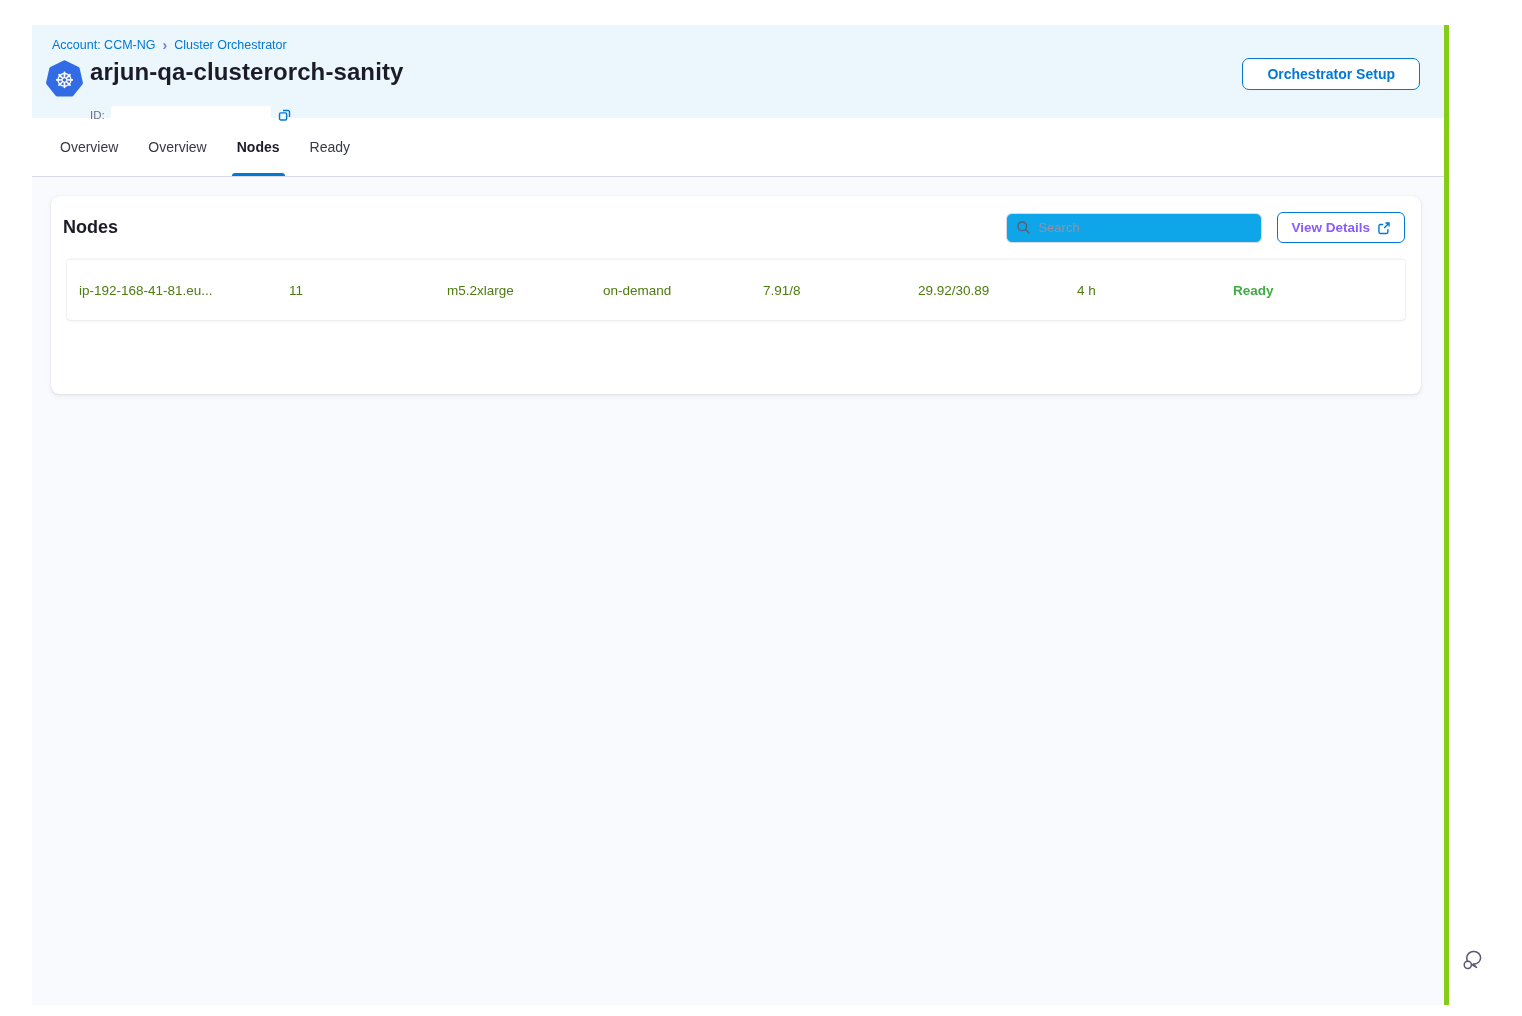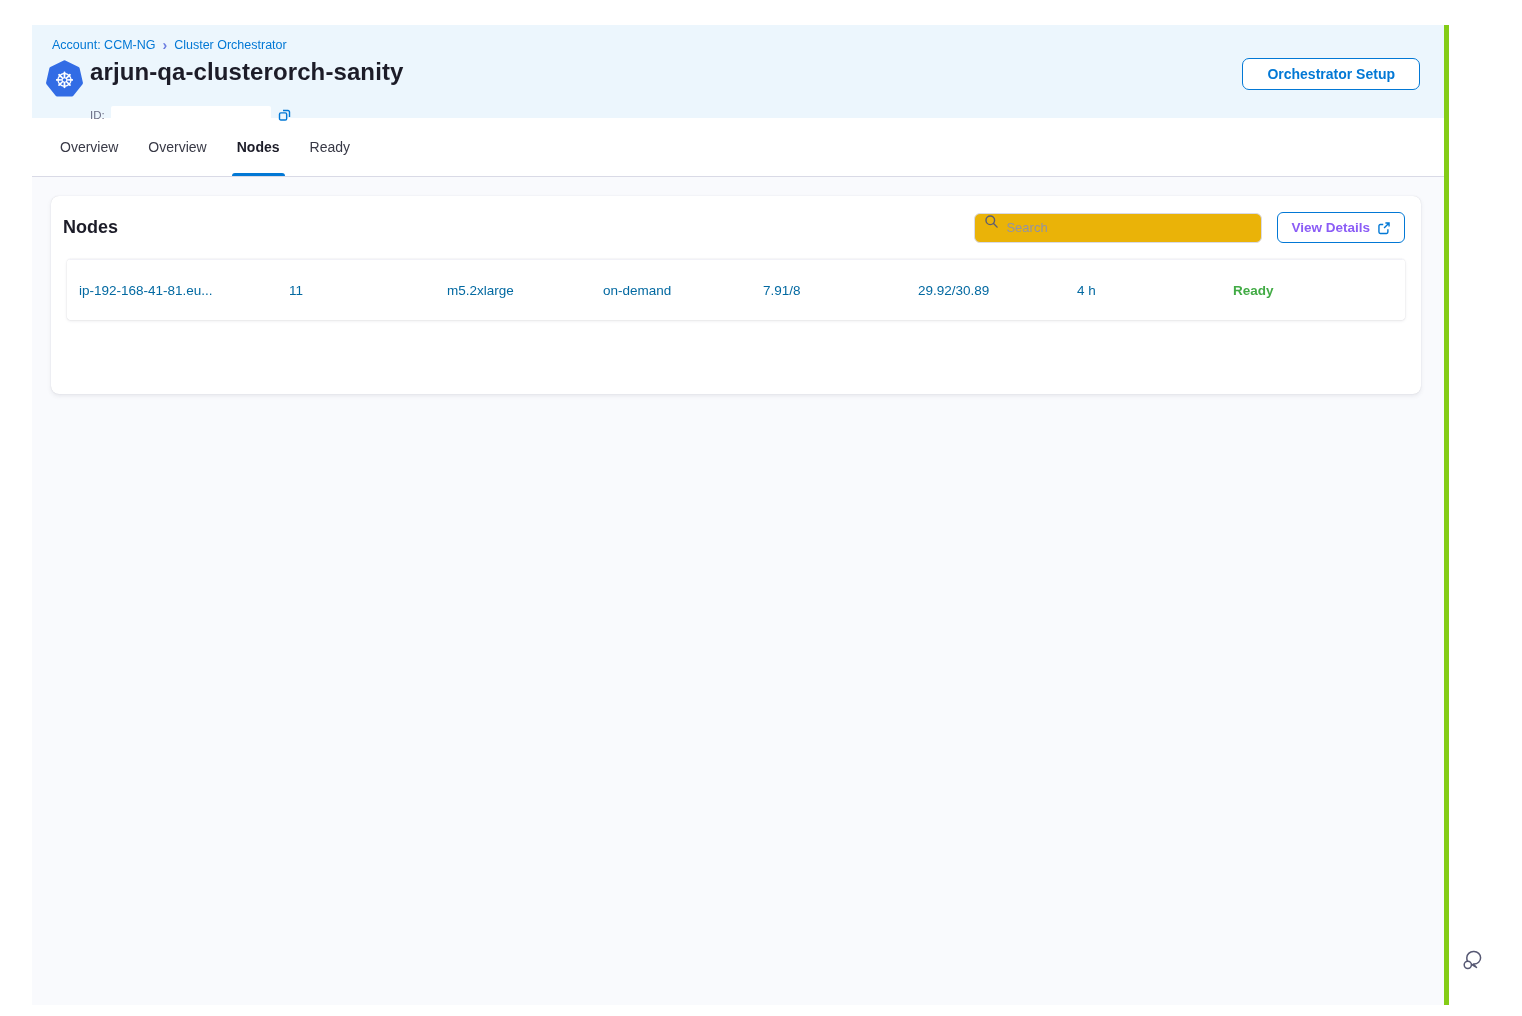"Search" .search-box { align-items: none -> center; background: #eab308 -> #0ea5e9; width: 288px -> 256px }
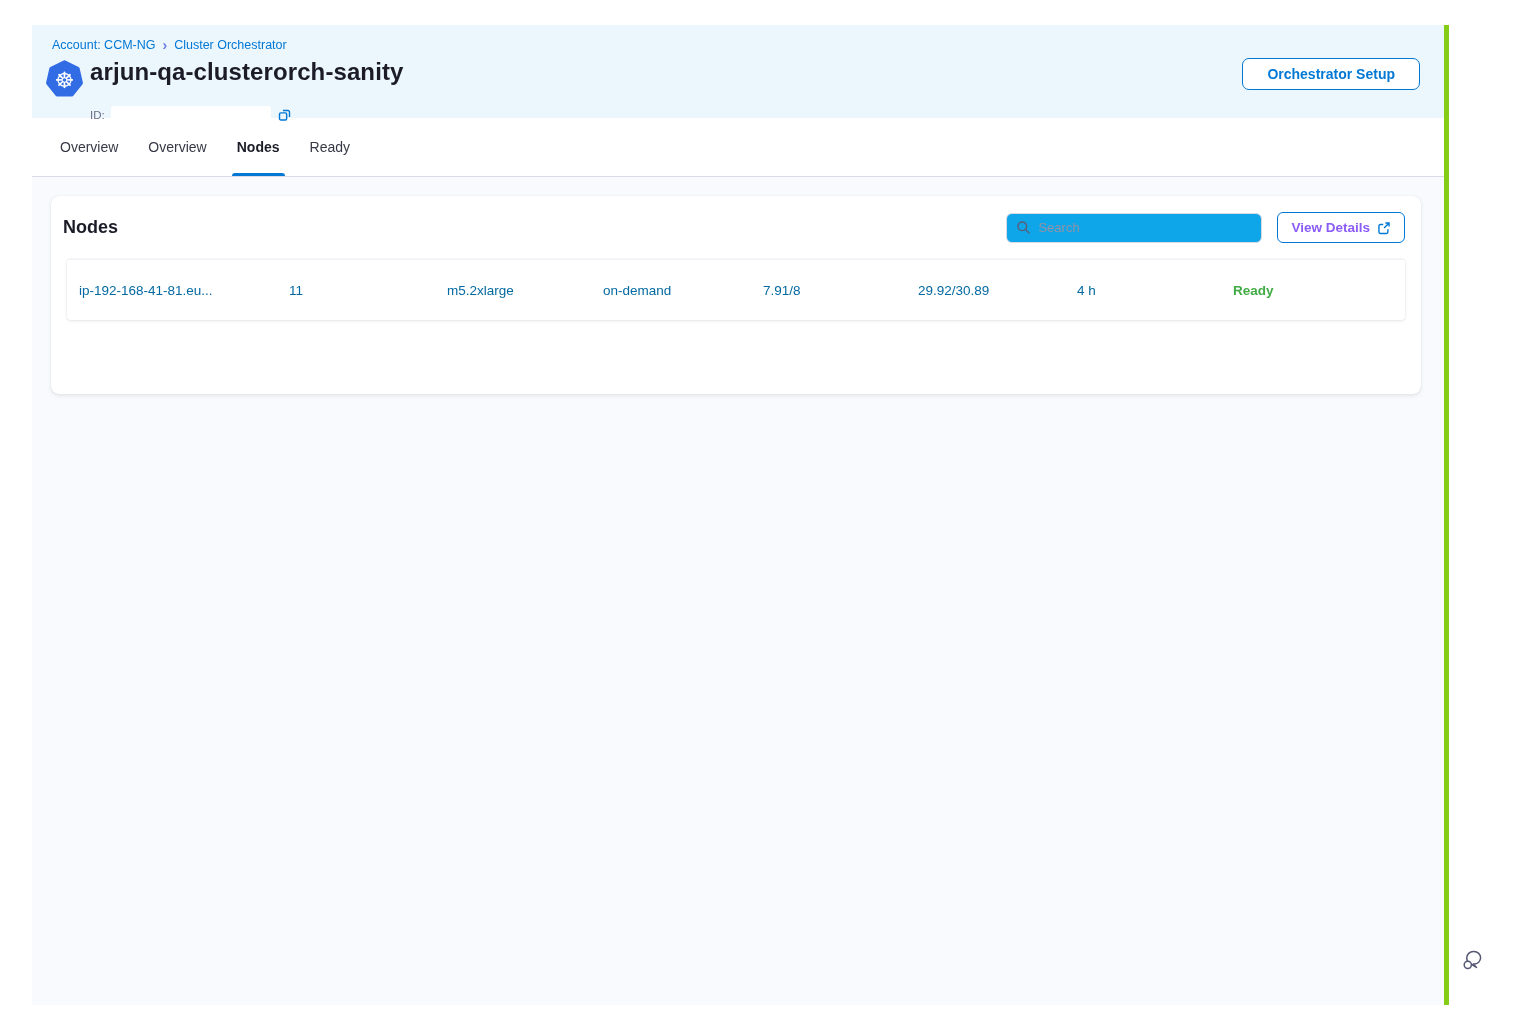"ip-192-168-41-81.eu..." .td { color: #0369a1 -> #4d7c0f }
